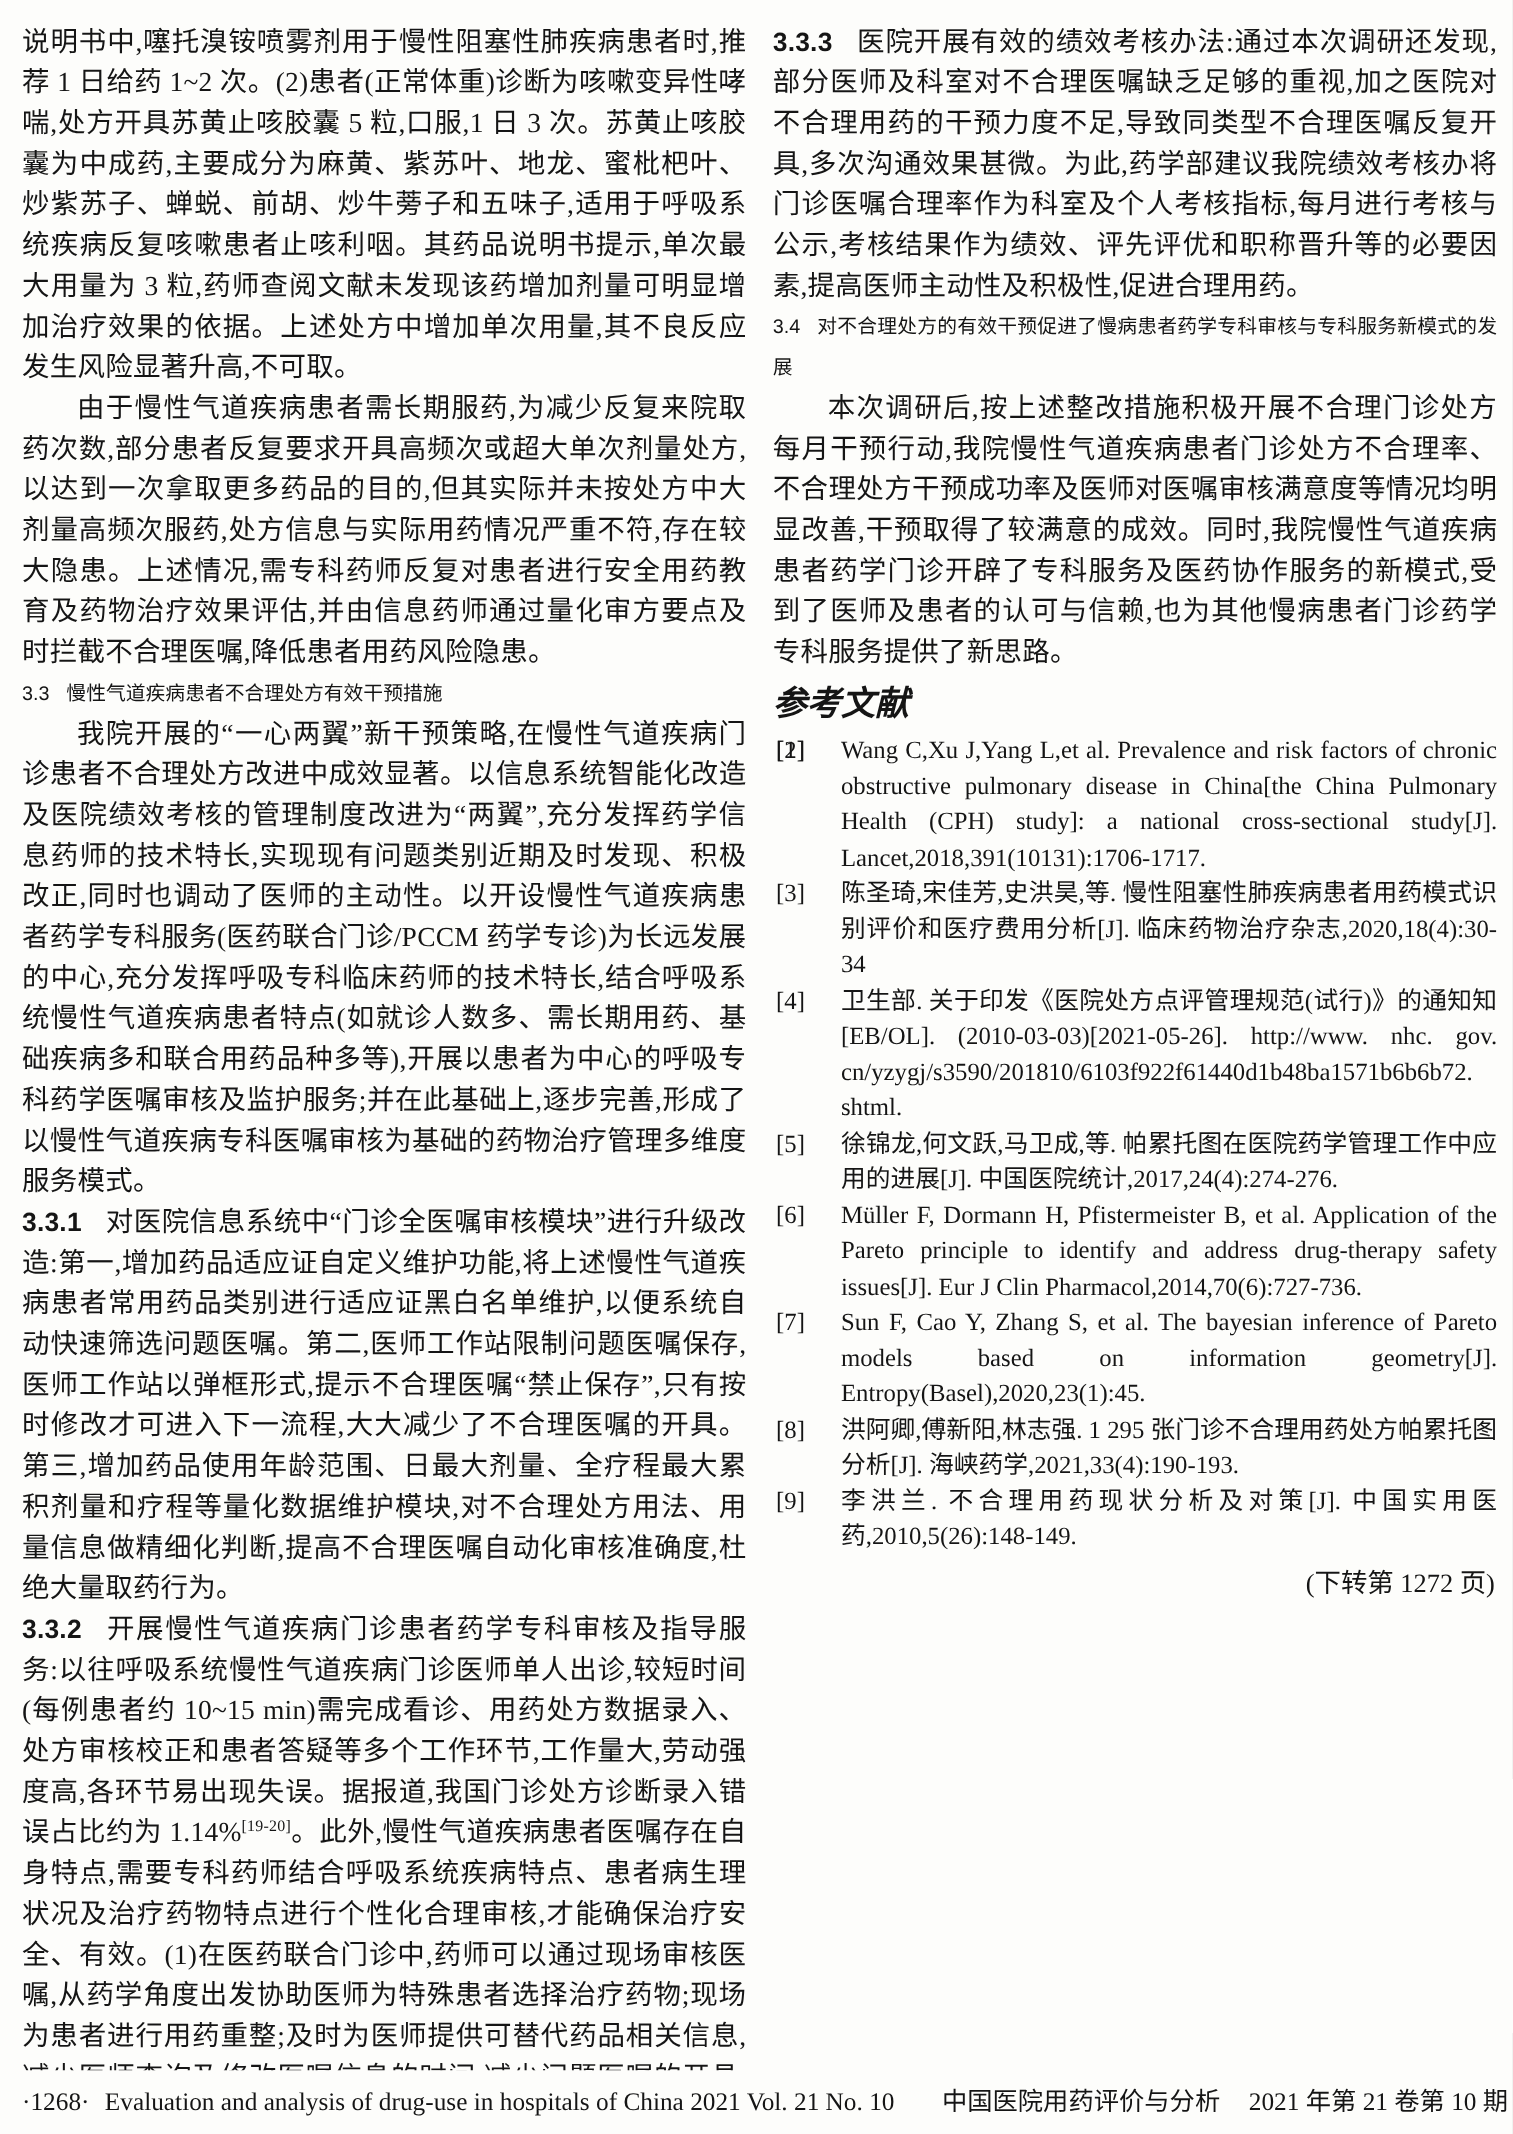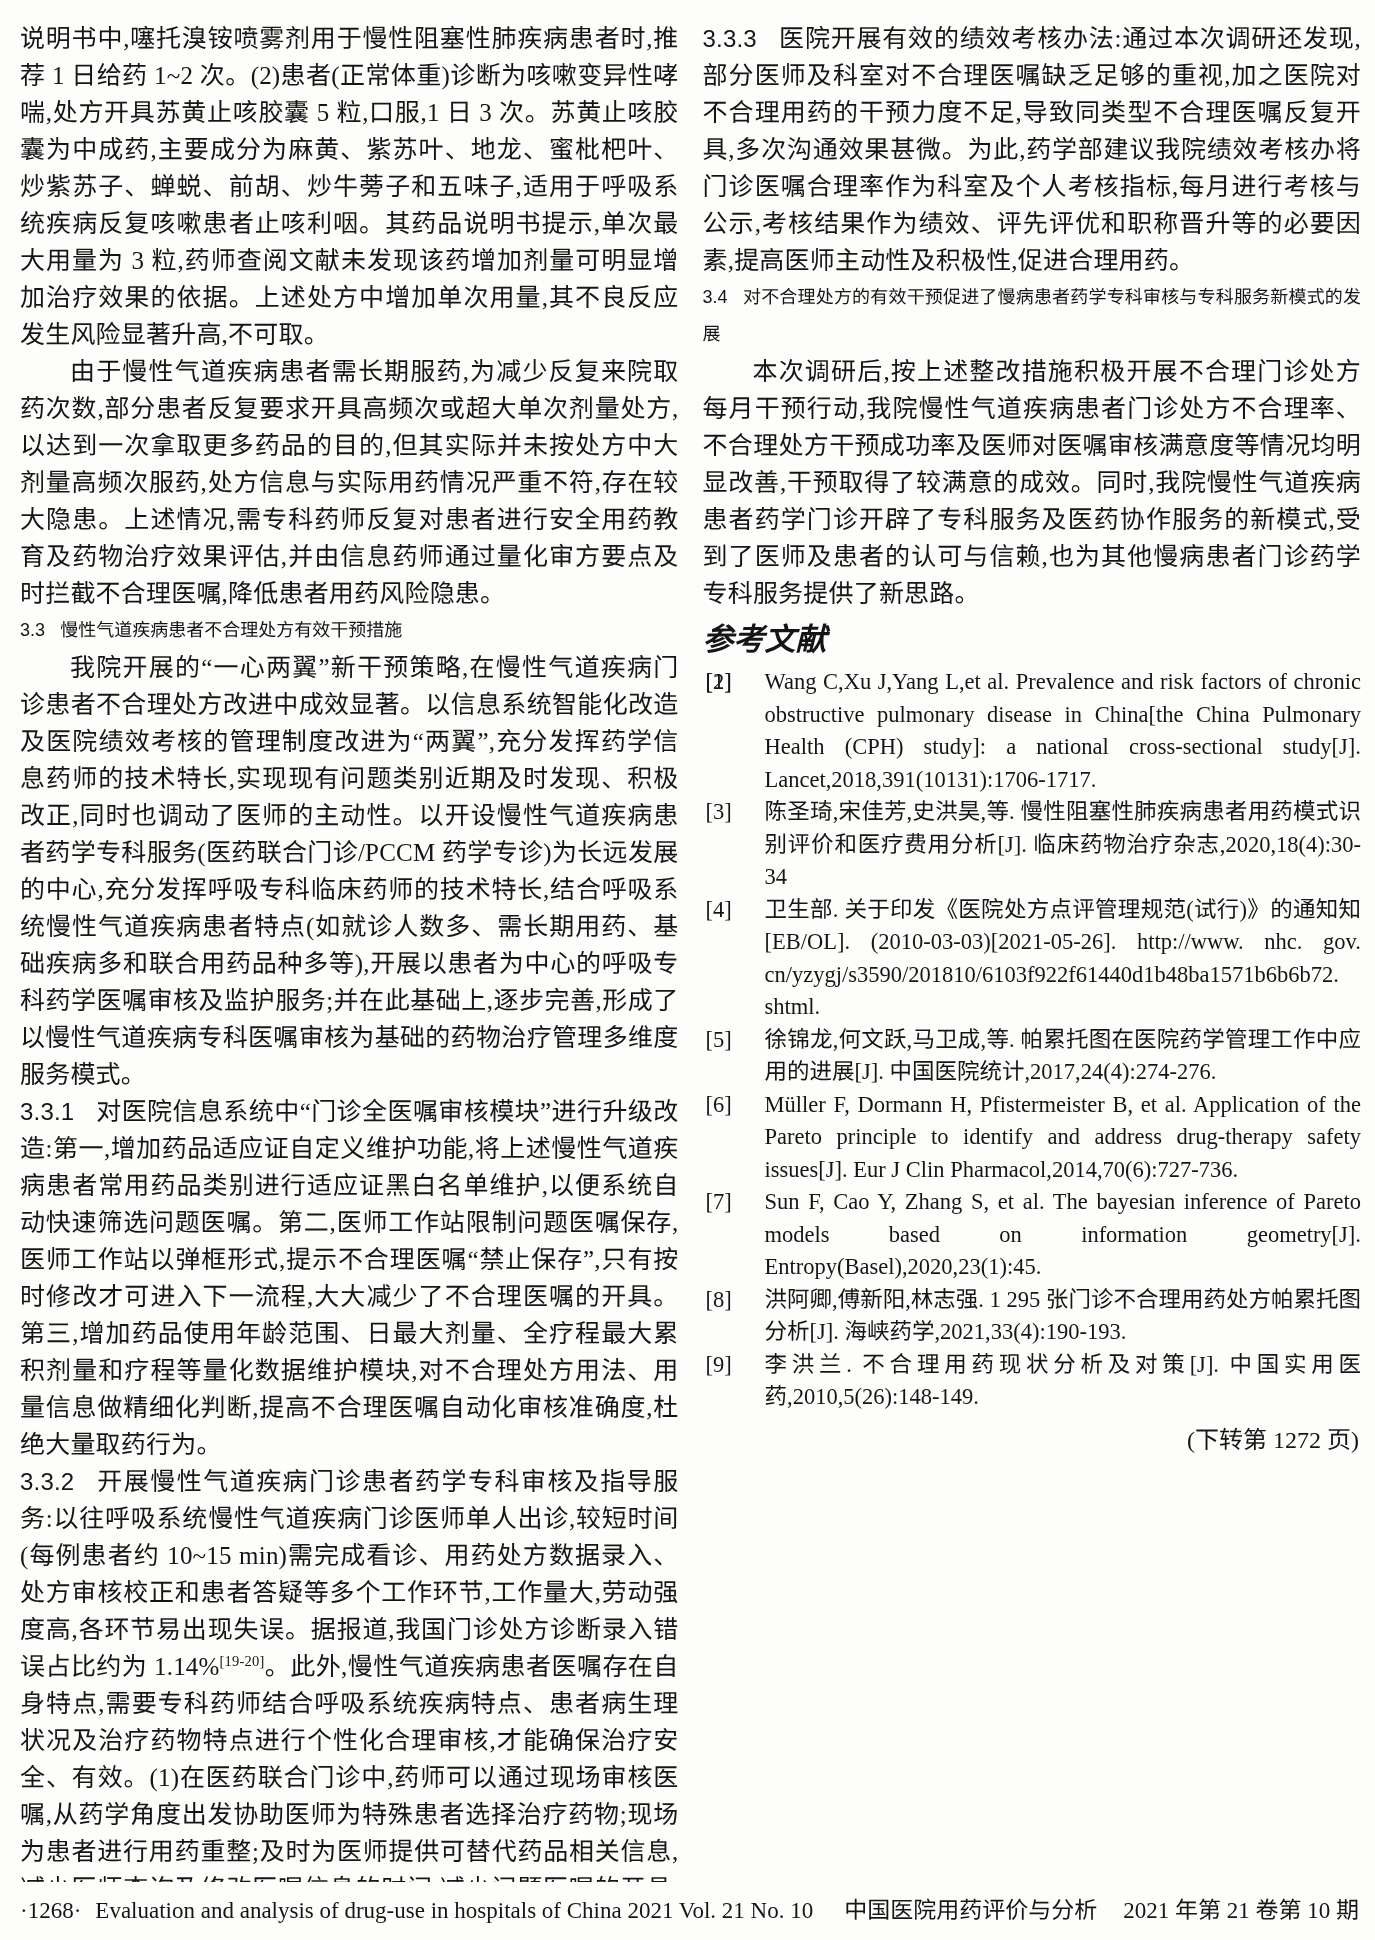"3.3.3" .runin-num { font-weight: 400 -> 700 }
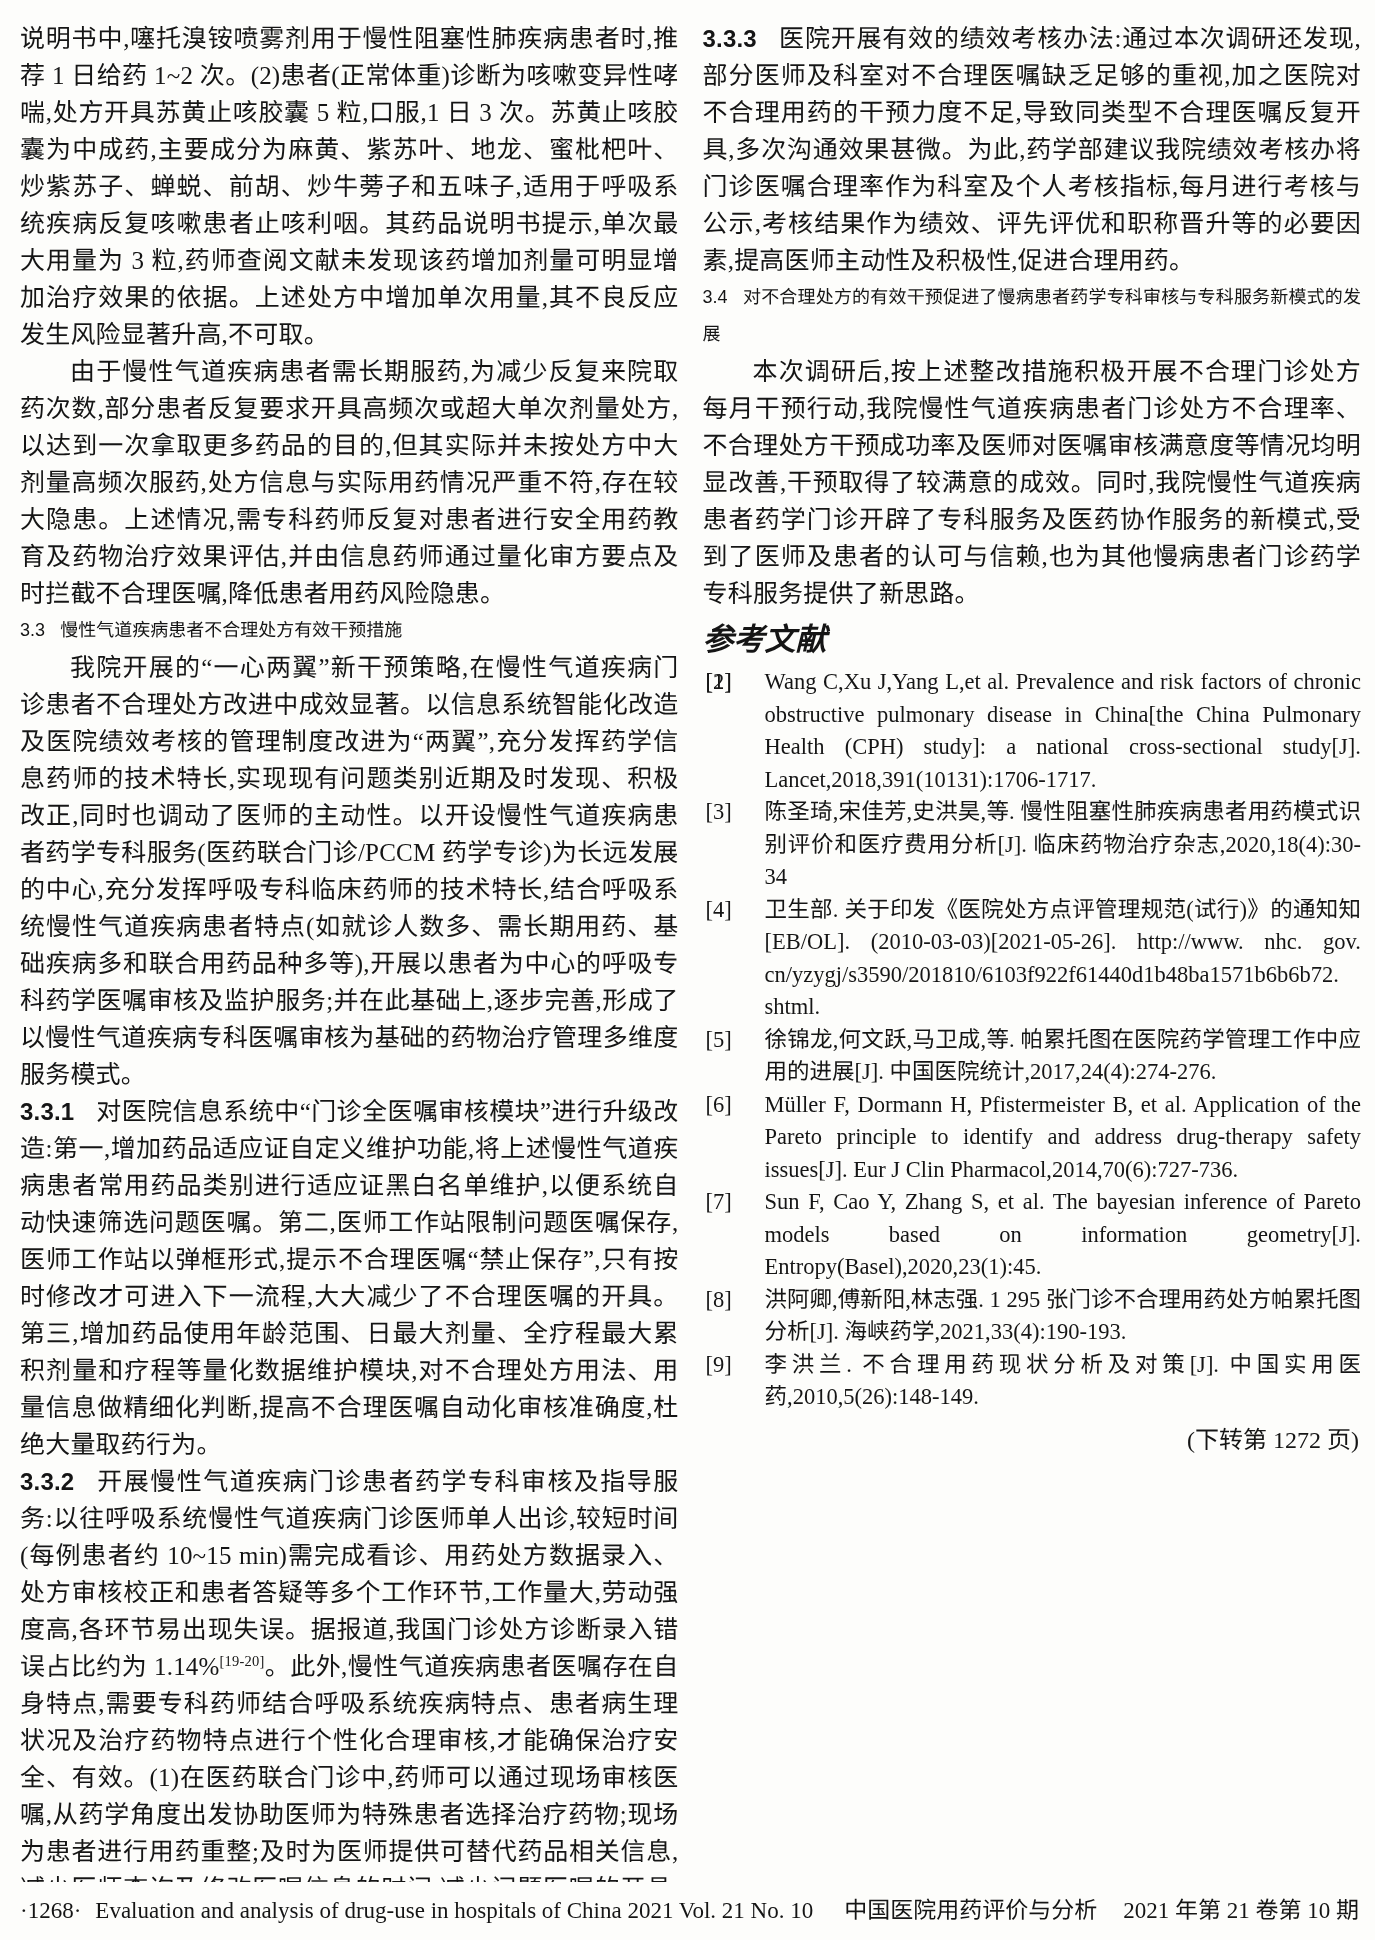"·1268· Evaluation and analysis of" .footer { right: 16px -> 4px }
